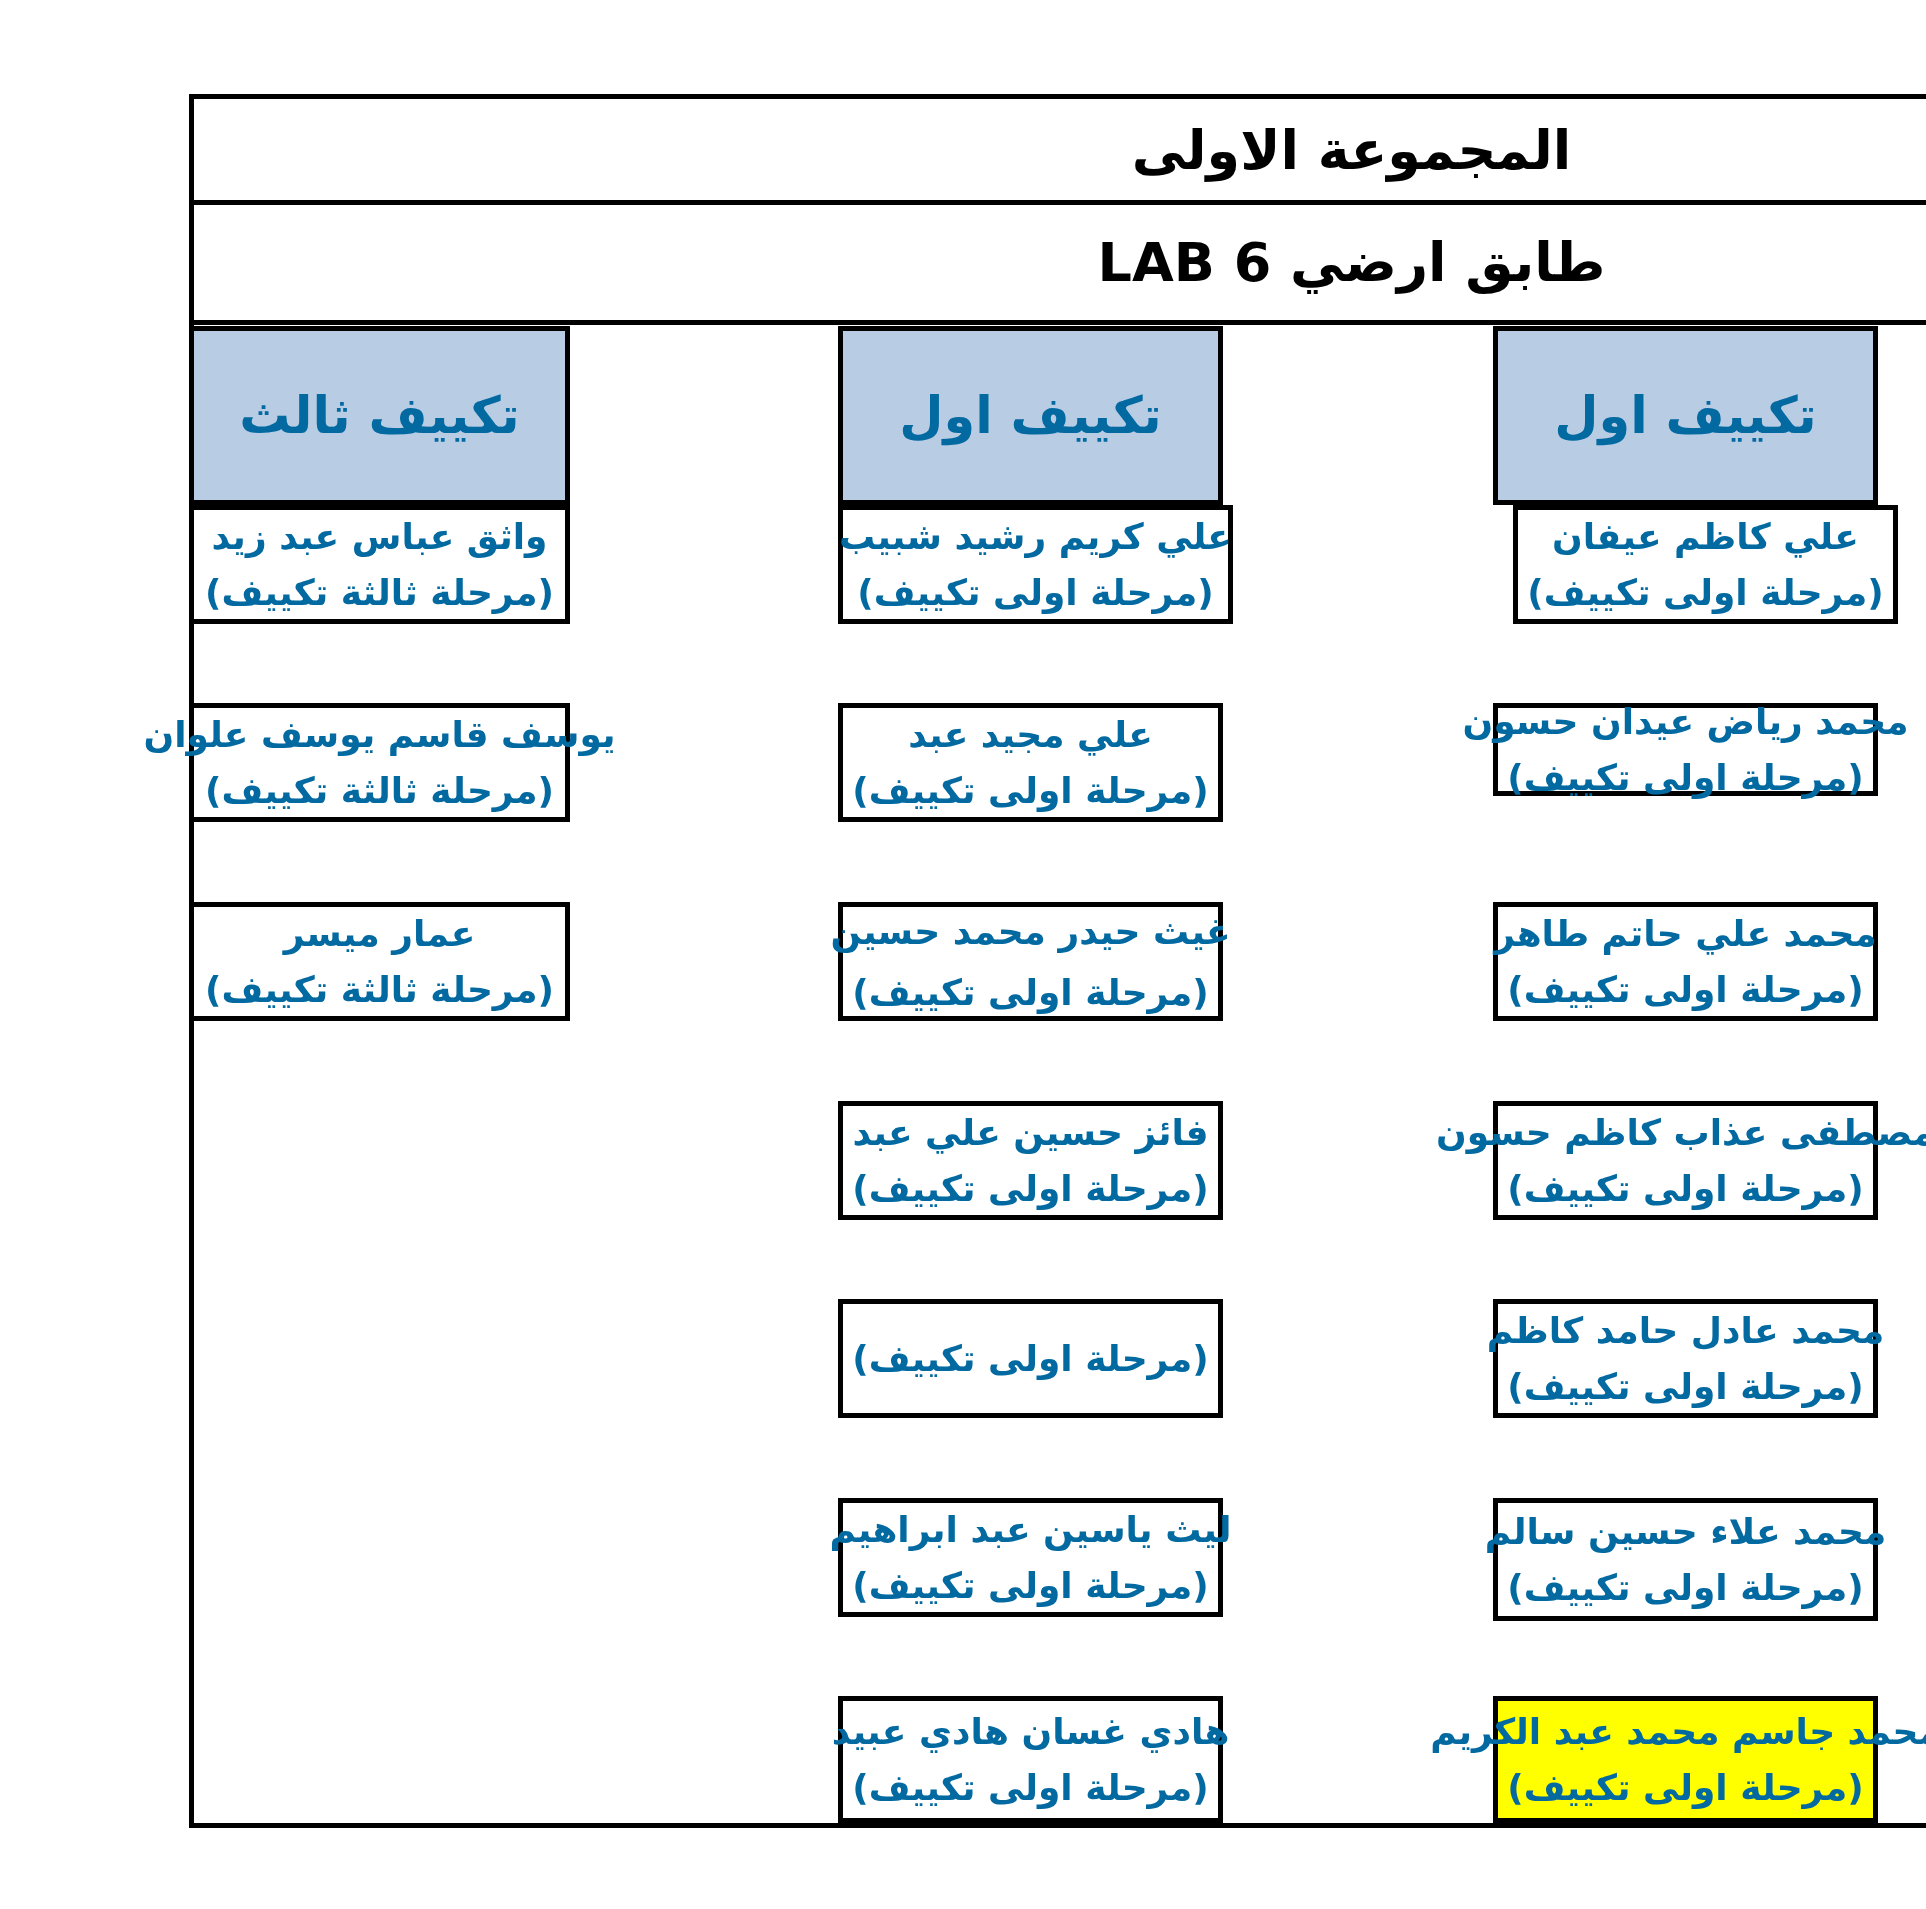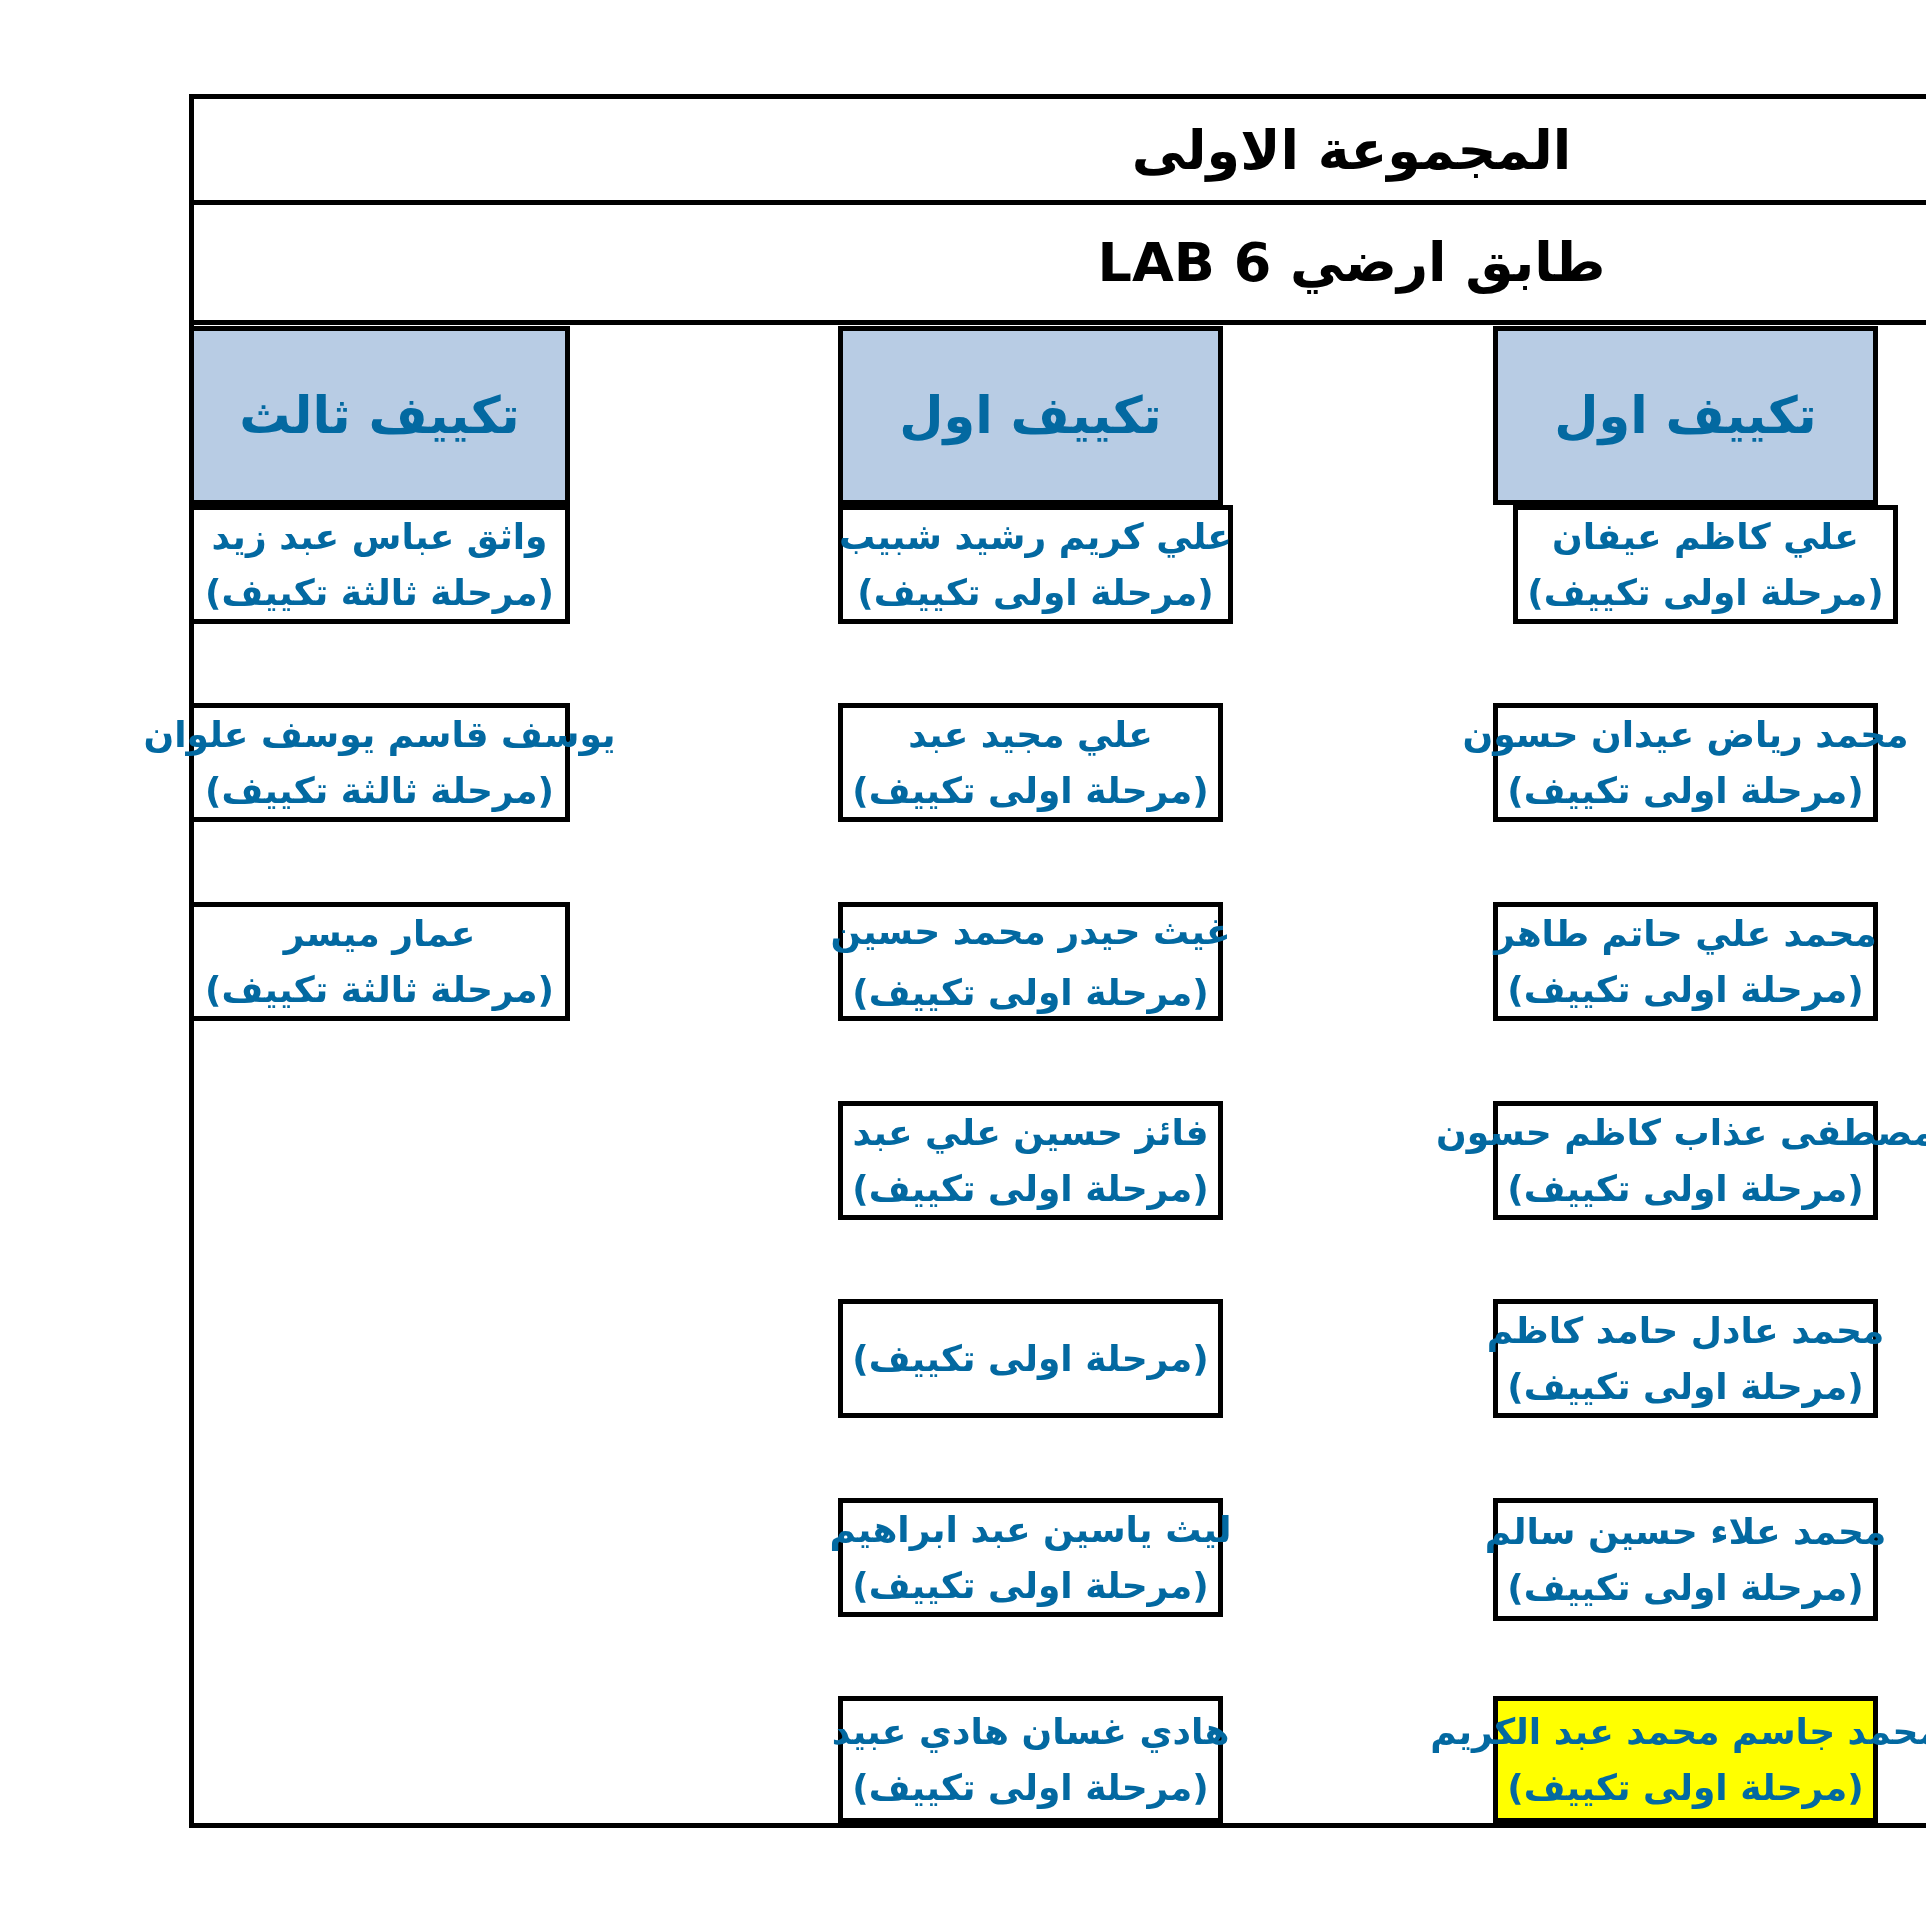"محمد رياض عيدان حسون" div.box { height: 119px -> 93px }
